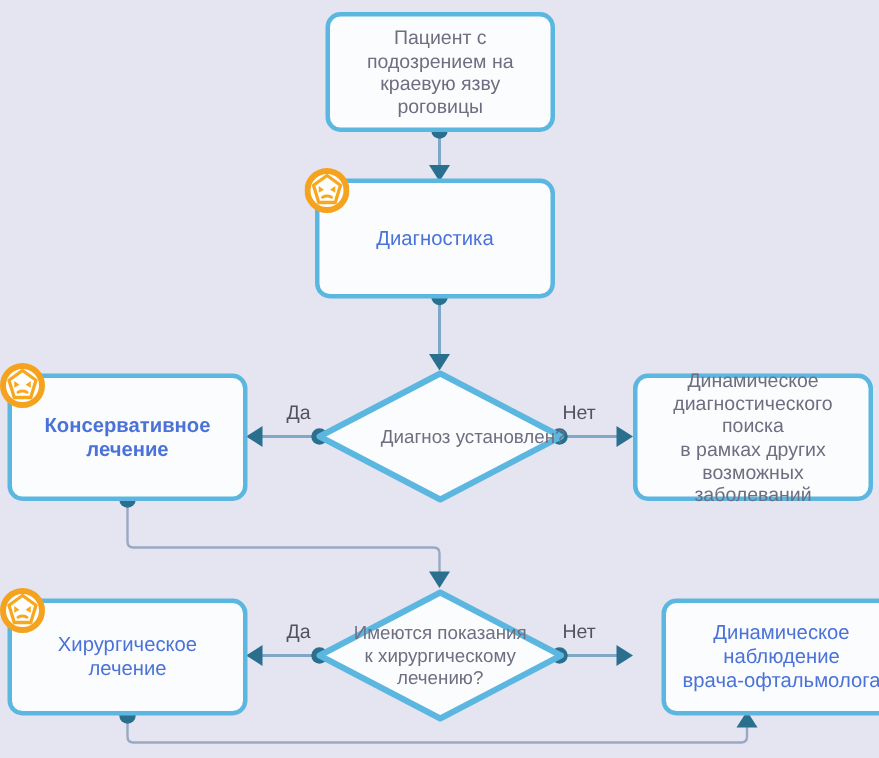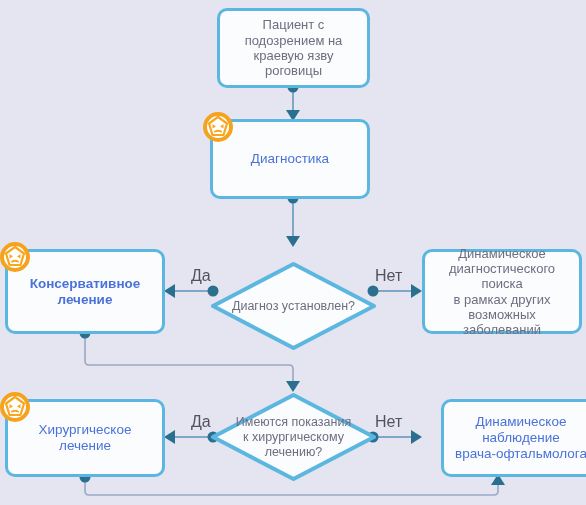"Да" .edge-label { font-size: 16px -> 13px }
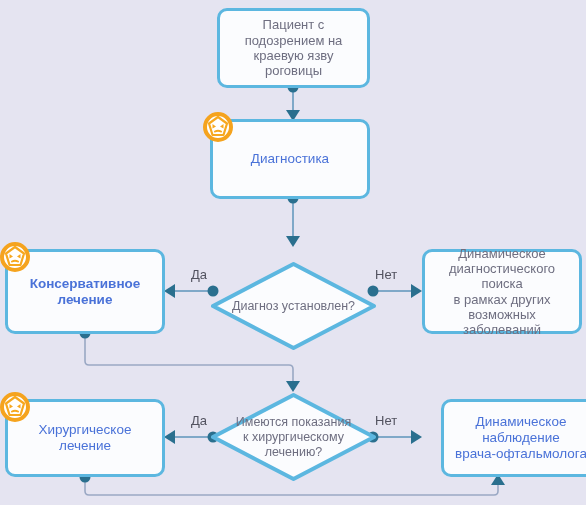"Диагноз установлен?" div.diamond { justify-content: none -> flex-end; top: 261px -> 246px }
